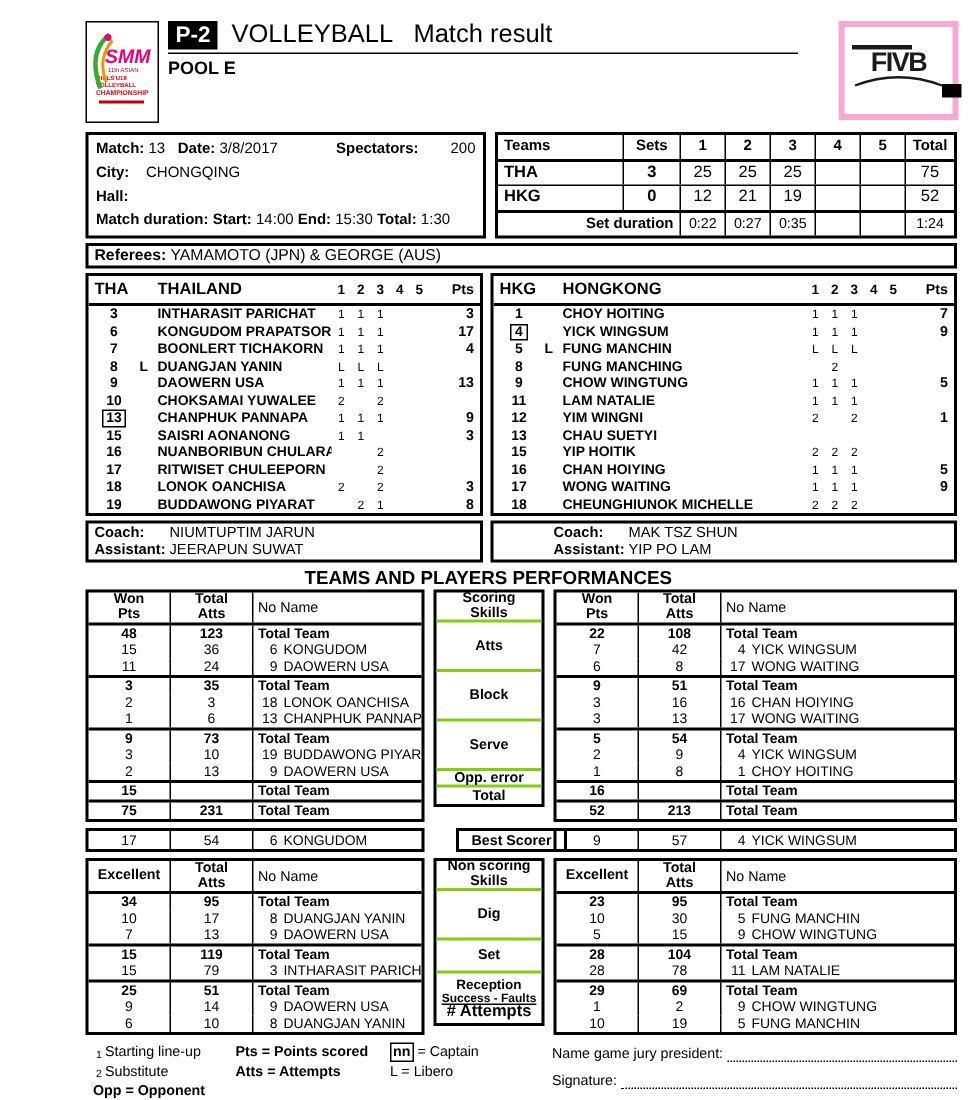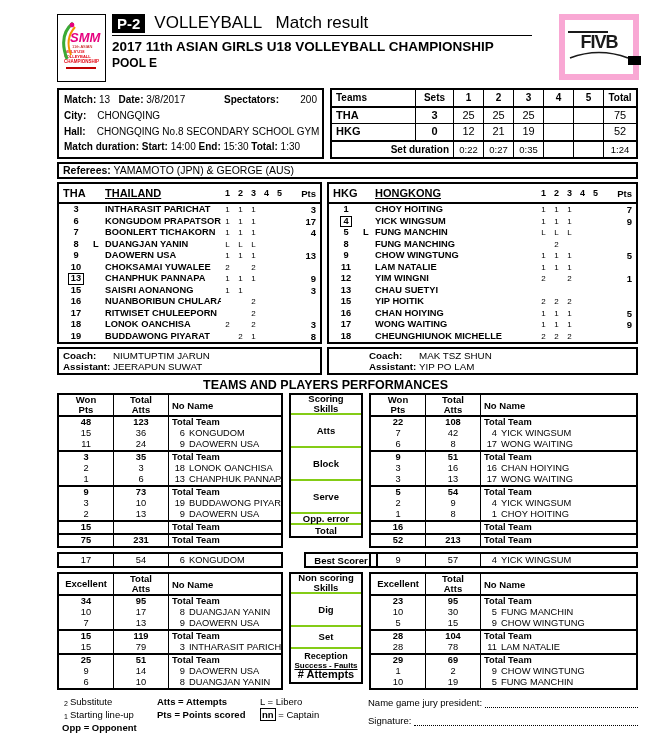"2017 11th ASIAN GIRLS U18" div.hdr-champ { html: <div>2017 11th ASIAN GIRLS U18 VOLLEYBALL CHAMPIONSHIP</div> -> none }
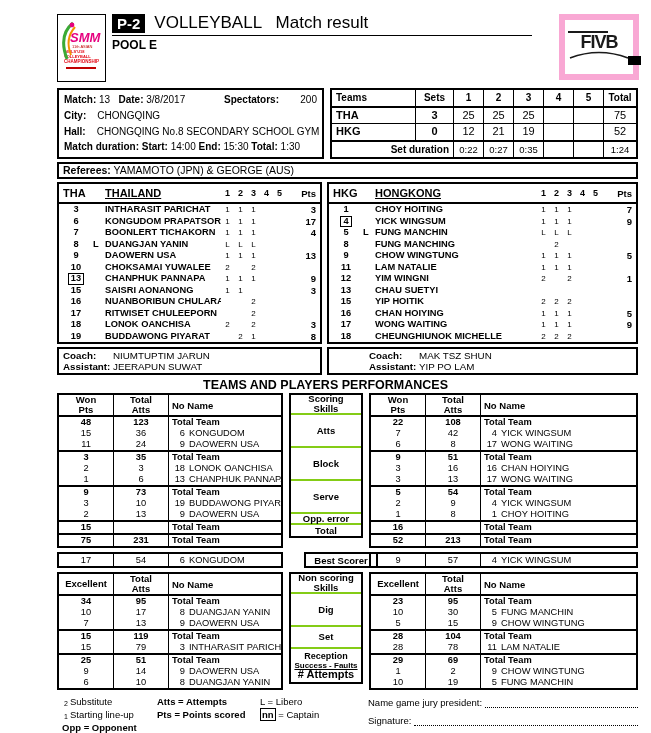"FIVB" .fivb-box { border: 6px solid #f9a8d4 -> 4px solid #f9a8d4 }
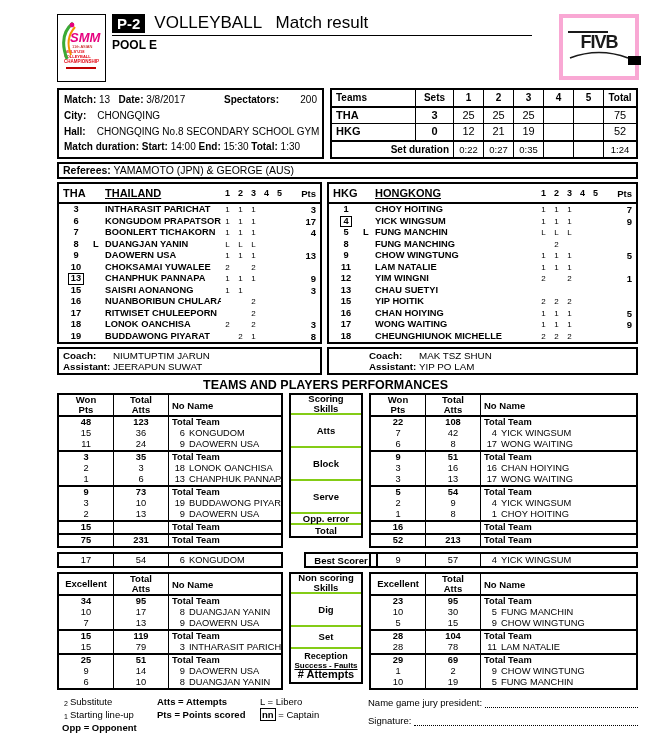"CHONGQING No.8 SECONDARY SCHOOL GYM" span { html: <span>CHONGQING No.8 SECONDARY SCHOOL GYM</span> -> none }
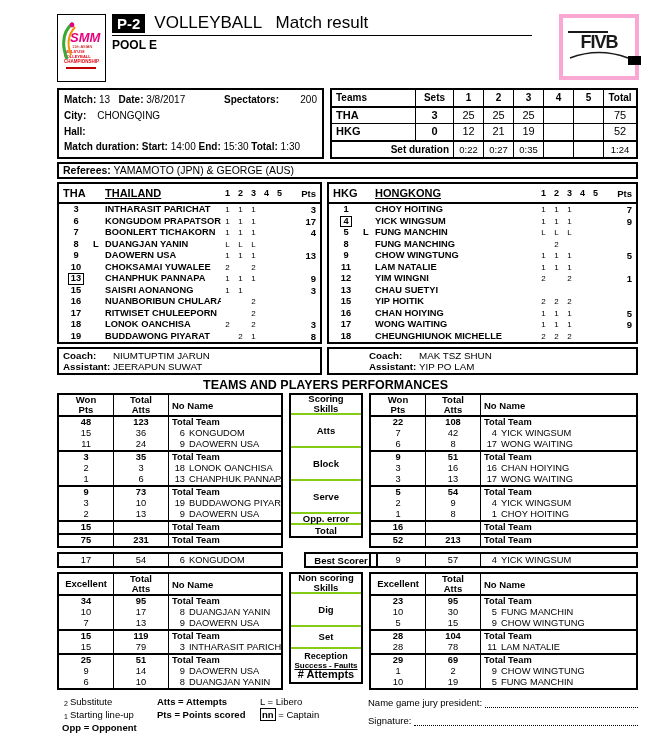"THAILAND" .rh-name { text-decoration: underline -> none }
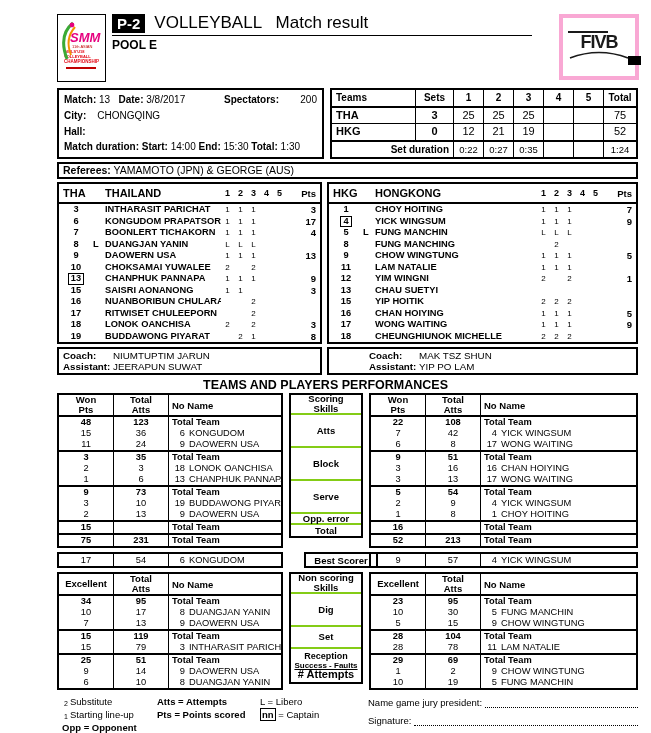"No Name" .pt-hname { font-weight: bold -> normal }
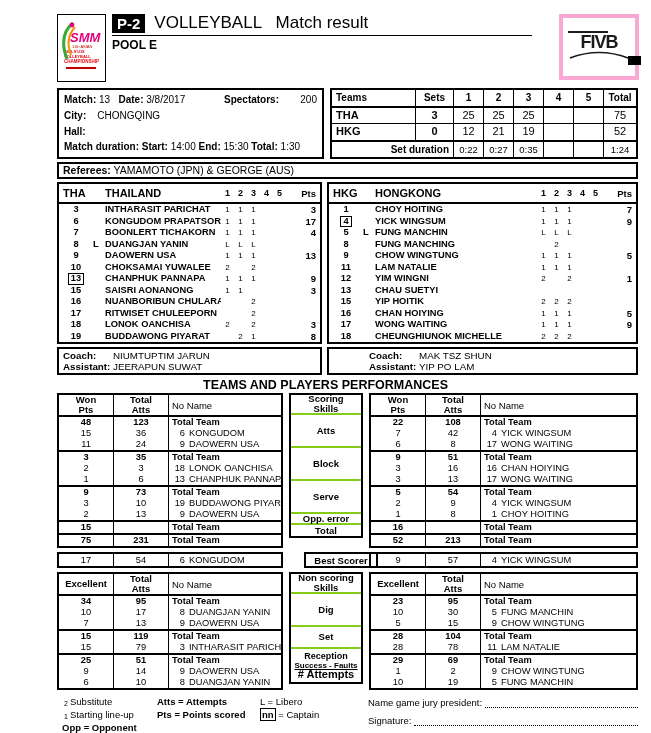"Substitute" div.lg-row { order: before "Starting line-up" -> after "Starting line-up" }
